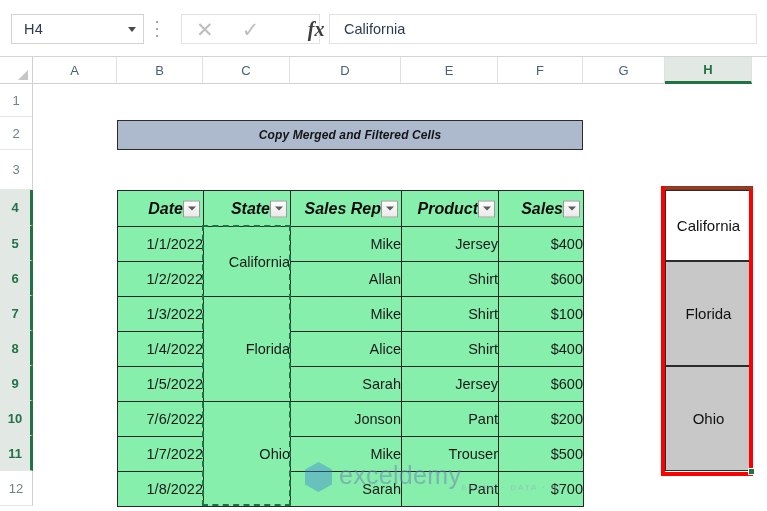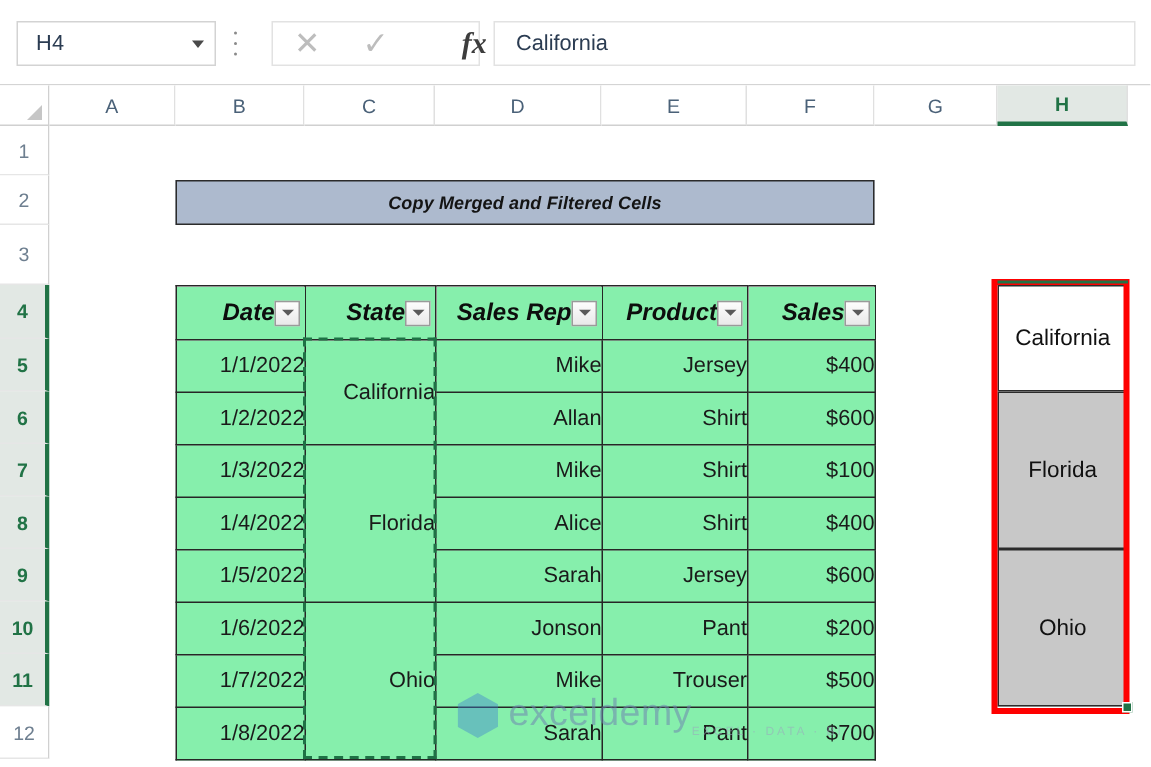"1/6/2022" td.cell-date { text: 1/6/2022 -> 7/6/2022 }
